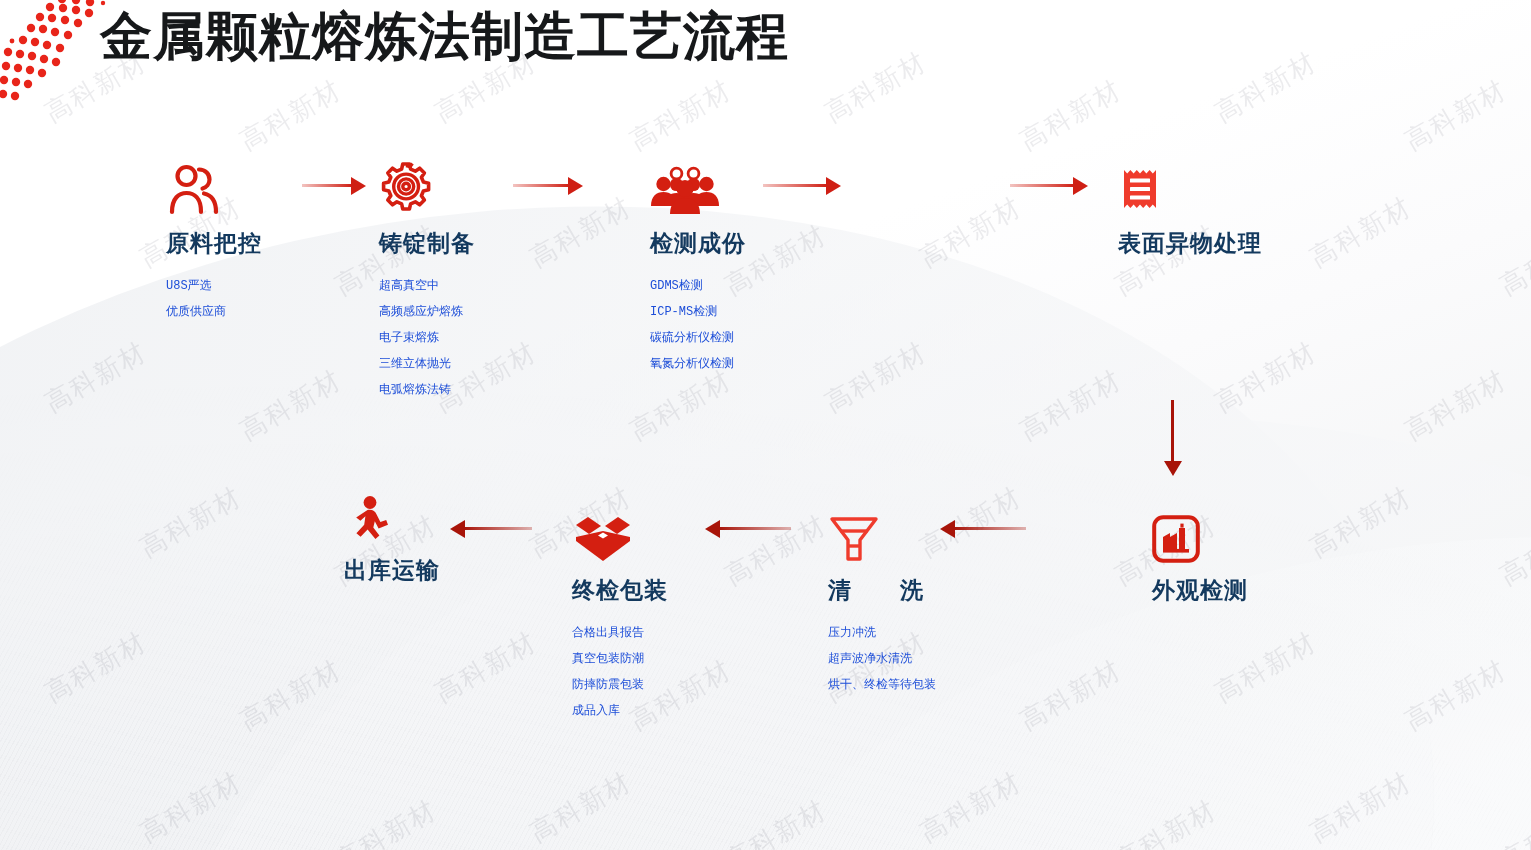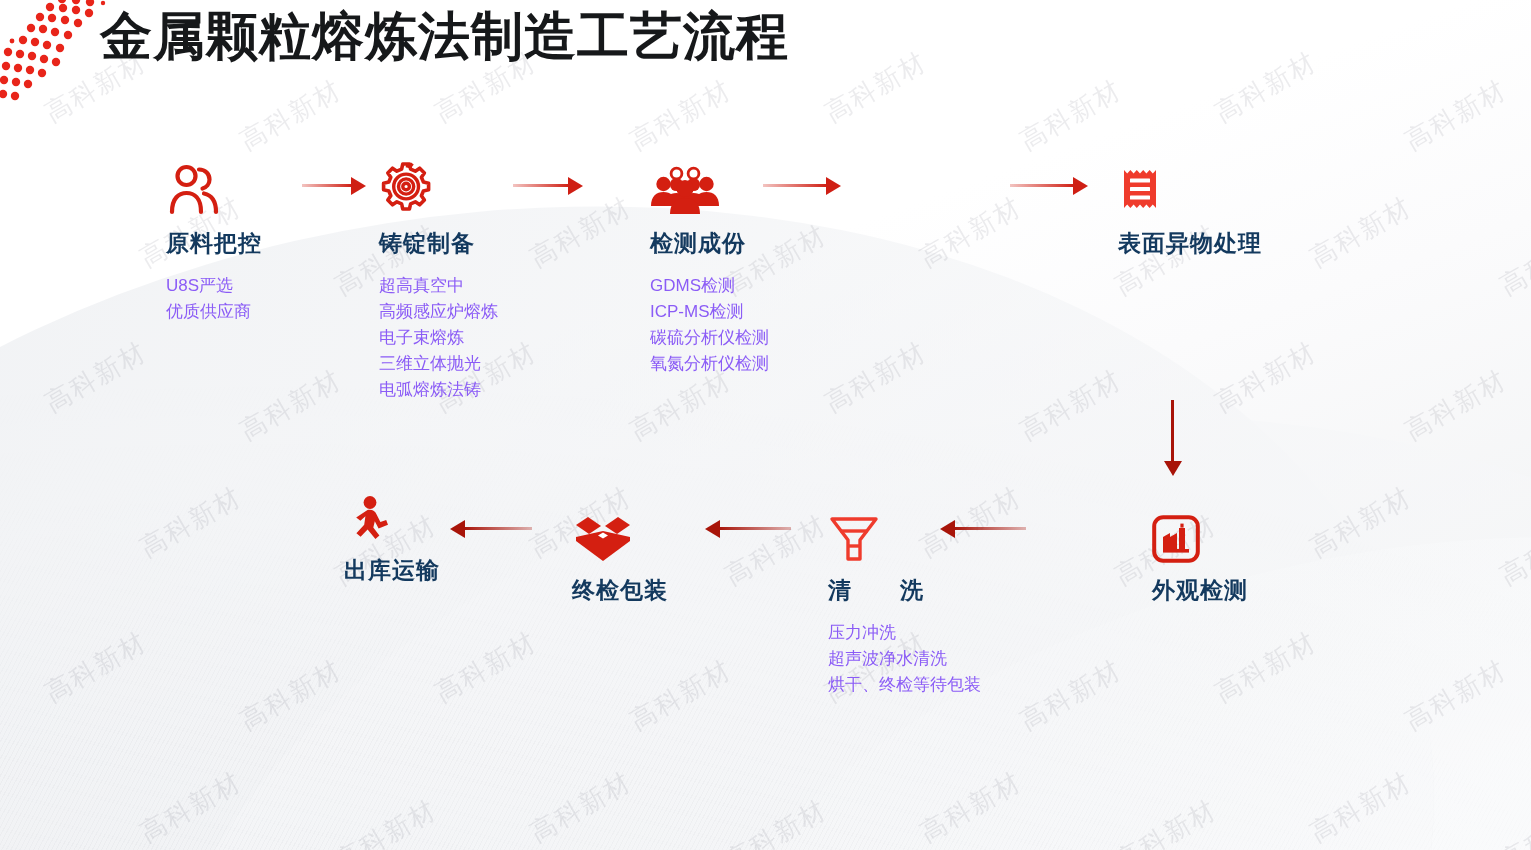"U8S严选" .node-line { color: #8b5cf6 -> #1d4ed8; font-family: Liberation Sans, sans-serif -> Liberation Mono, monospace; font-size: 17px -> 12px }
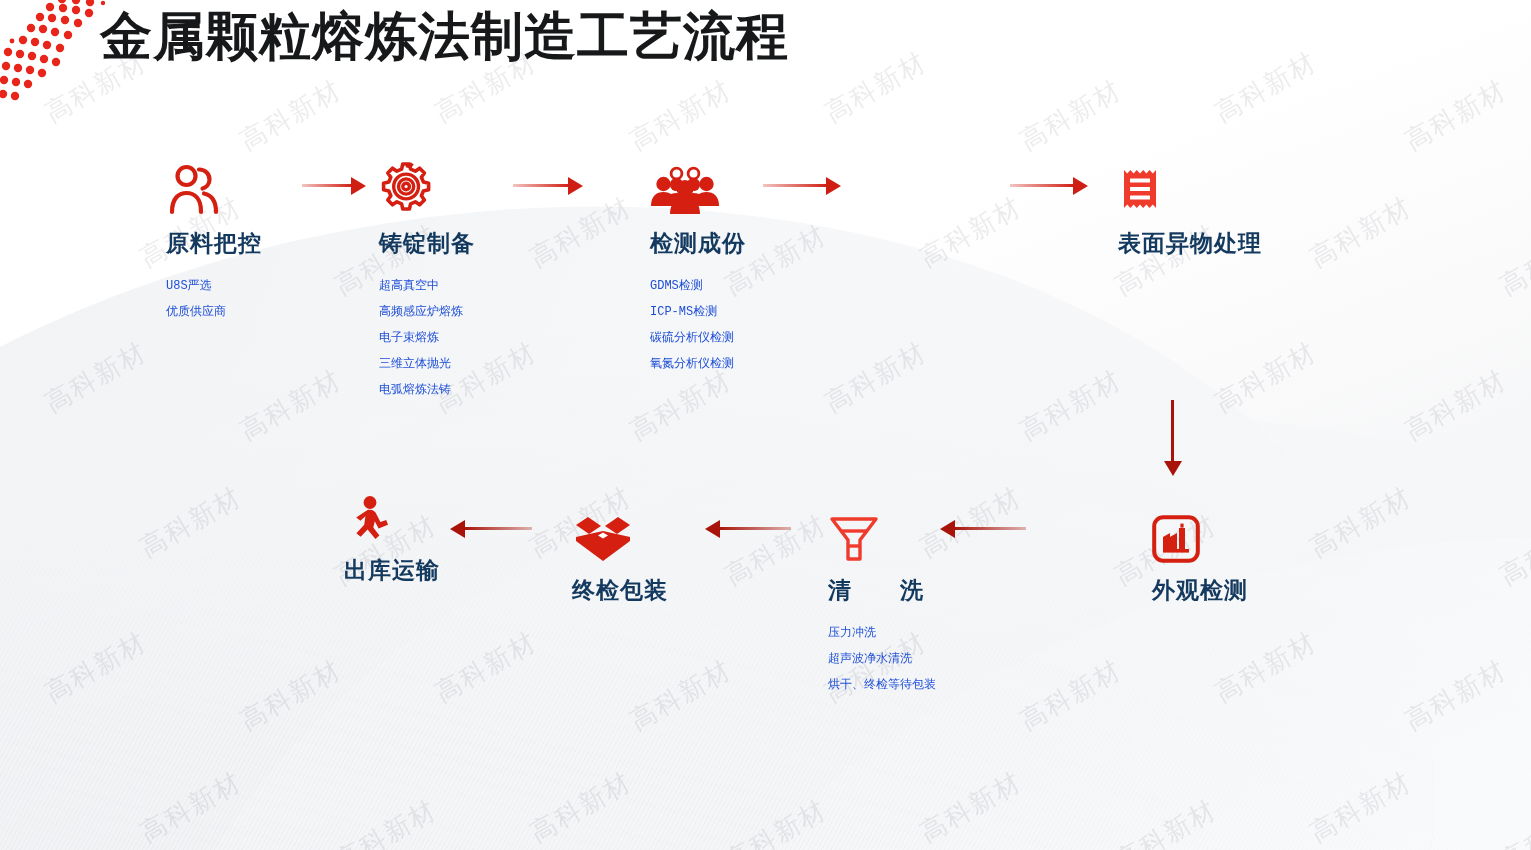"合格出具报告" div.node-lines { html: none -> <div> <div>合格出具报告</div> <div>真空包装防潮</div> <div>防摔防震包装</div> <div>成品入库</div> </div> }
